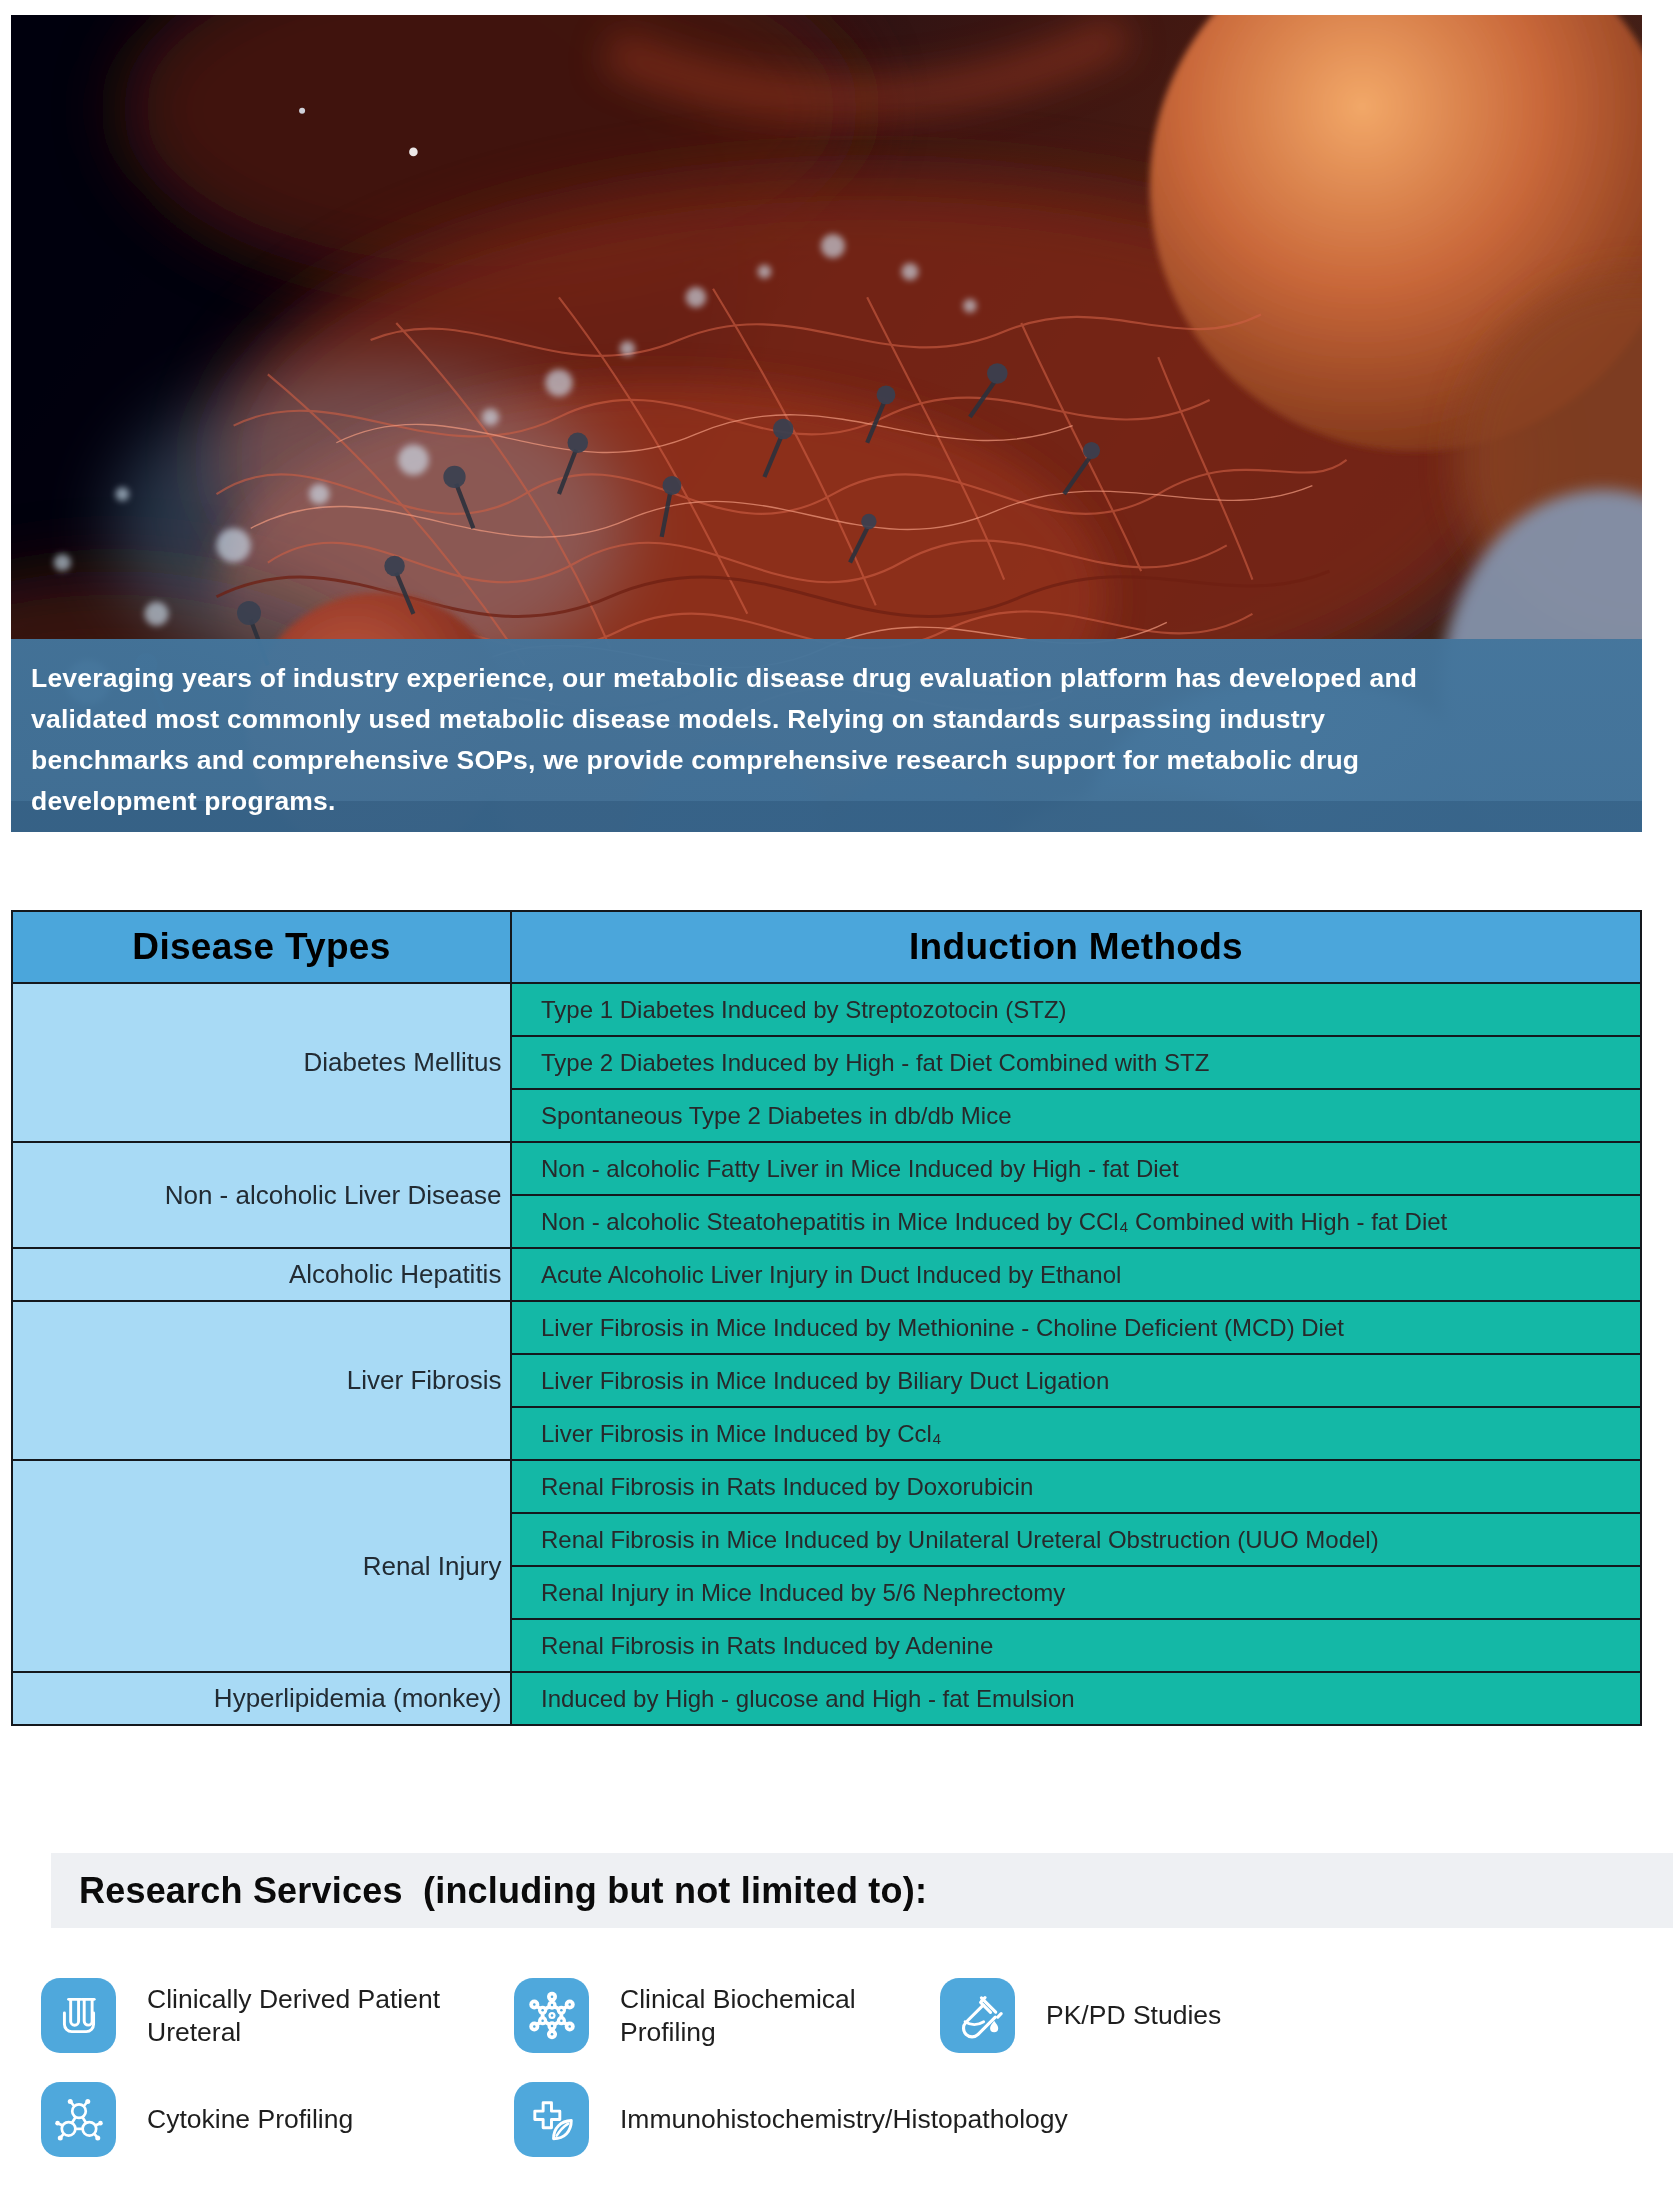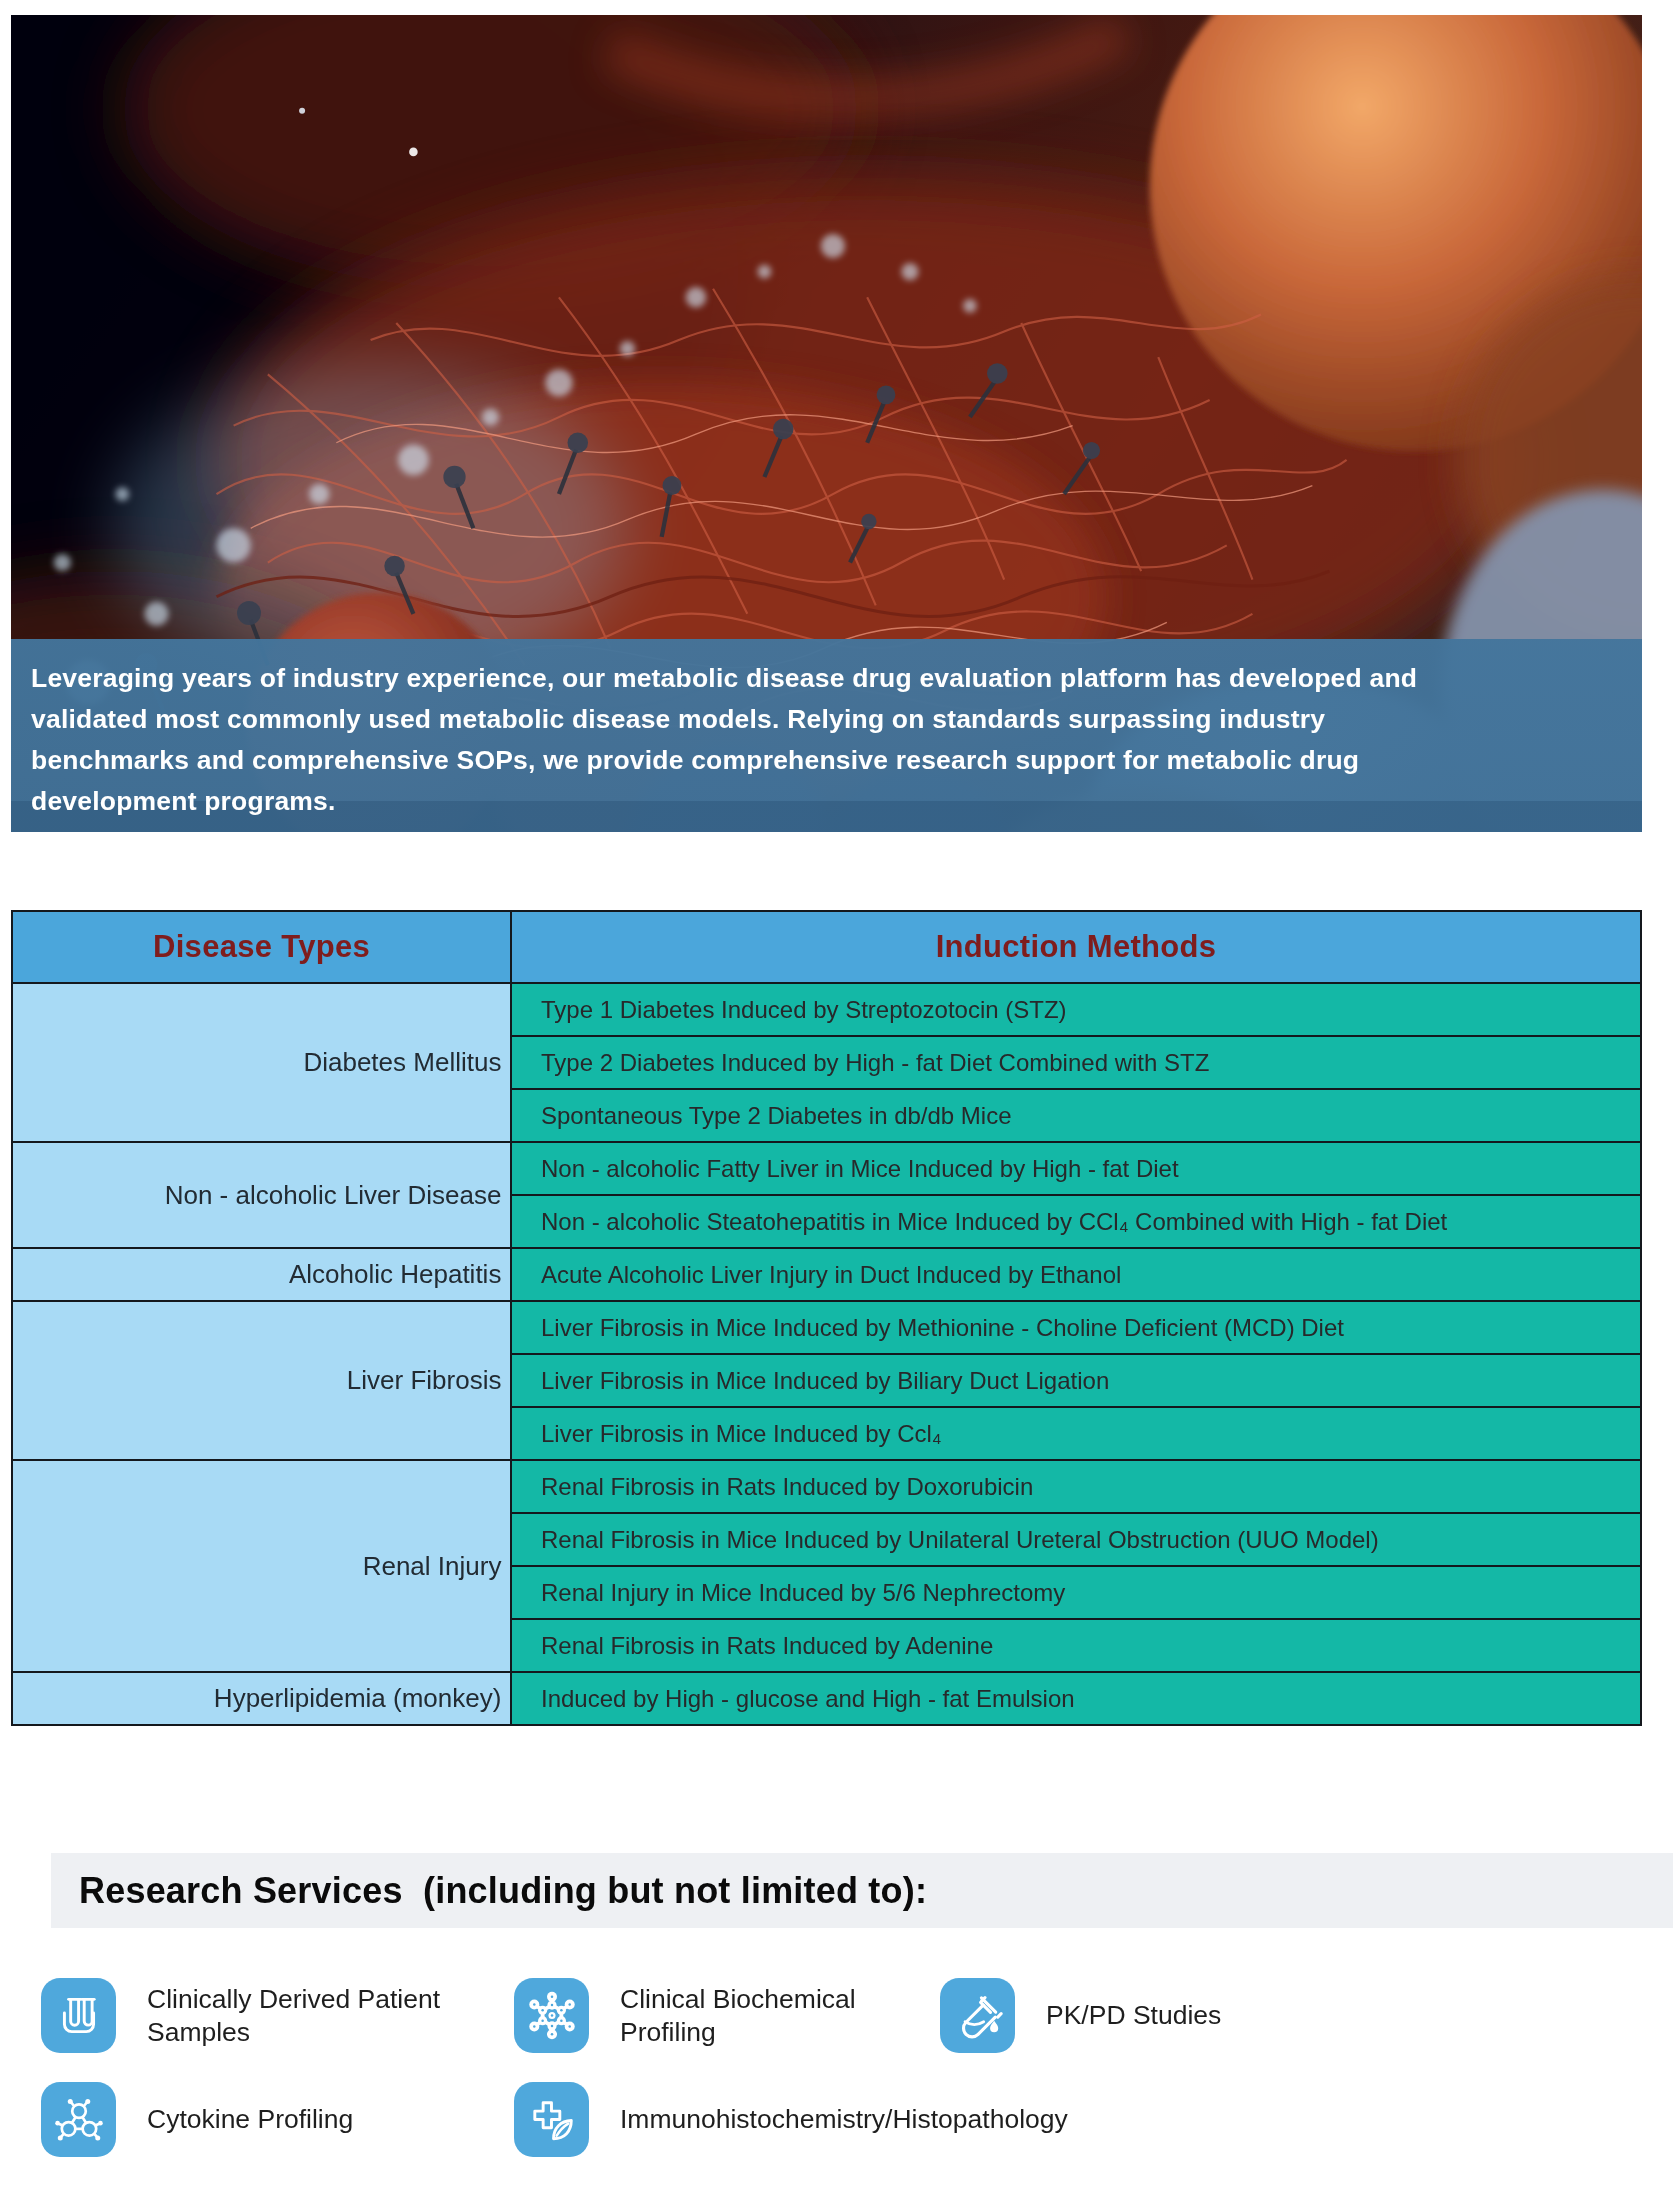"Disease Types" .models-table th { color: #7f1d1d -> #000000; font-size: 31px -> 37px }
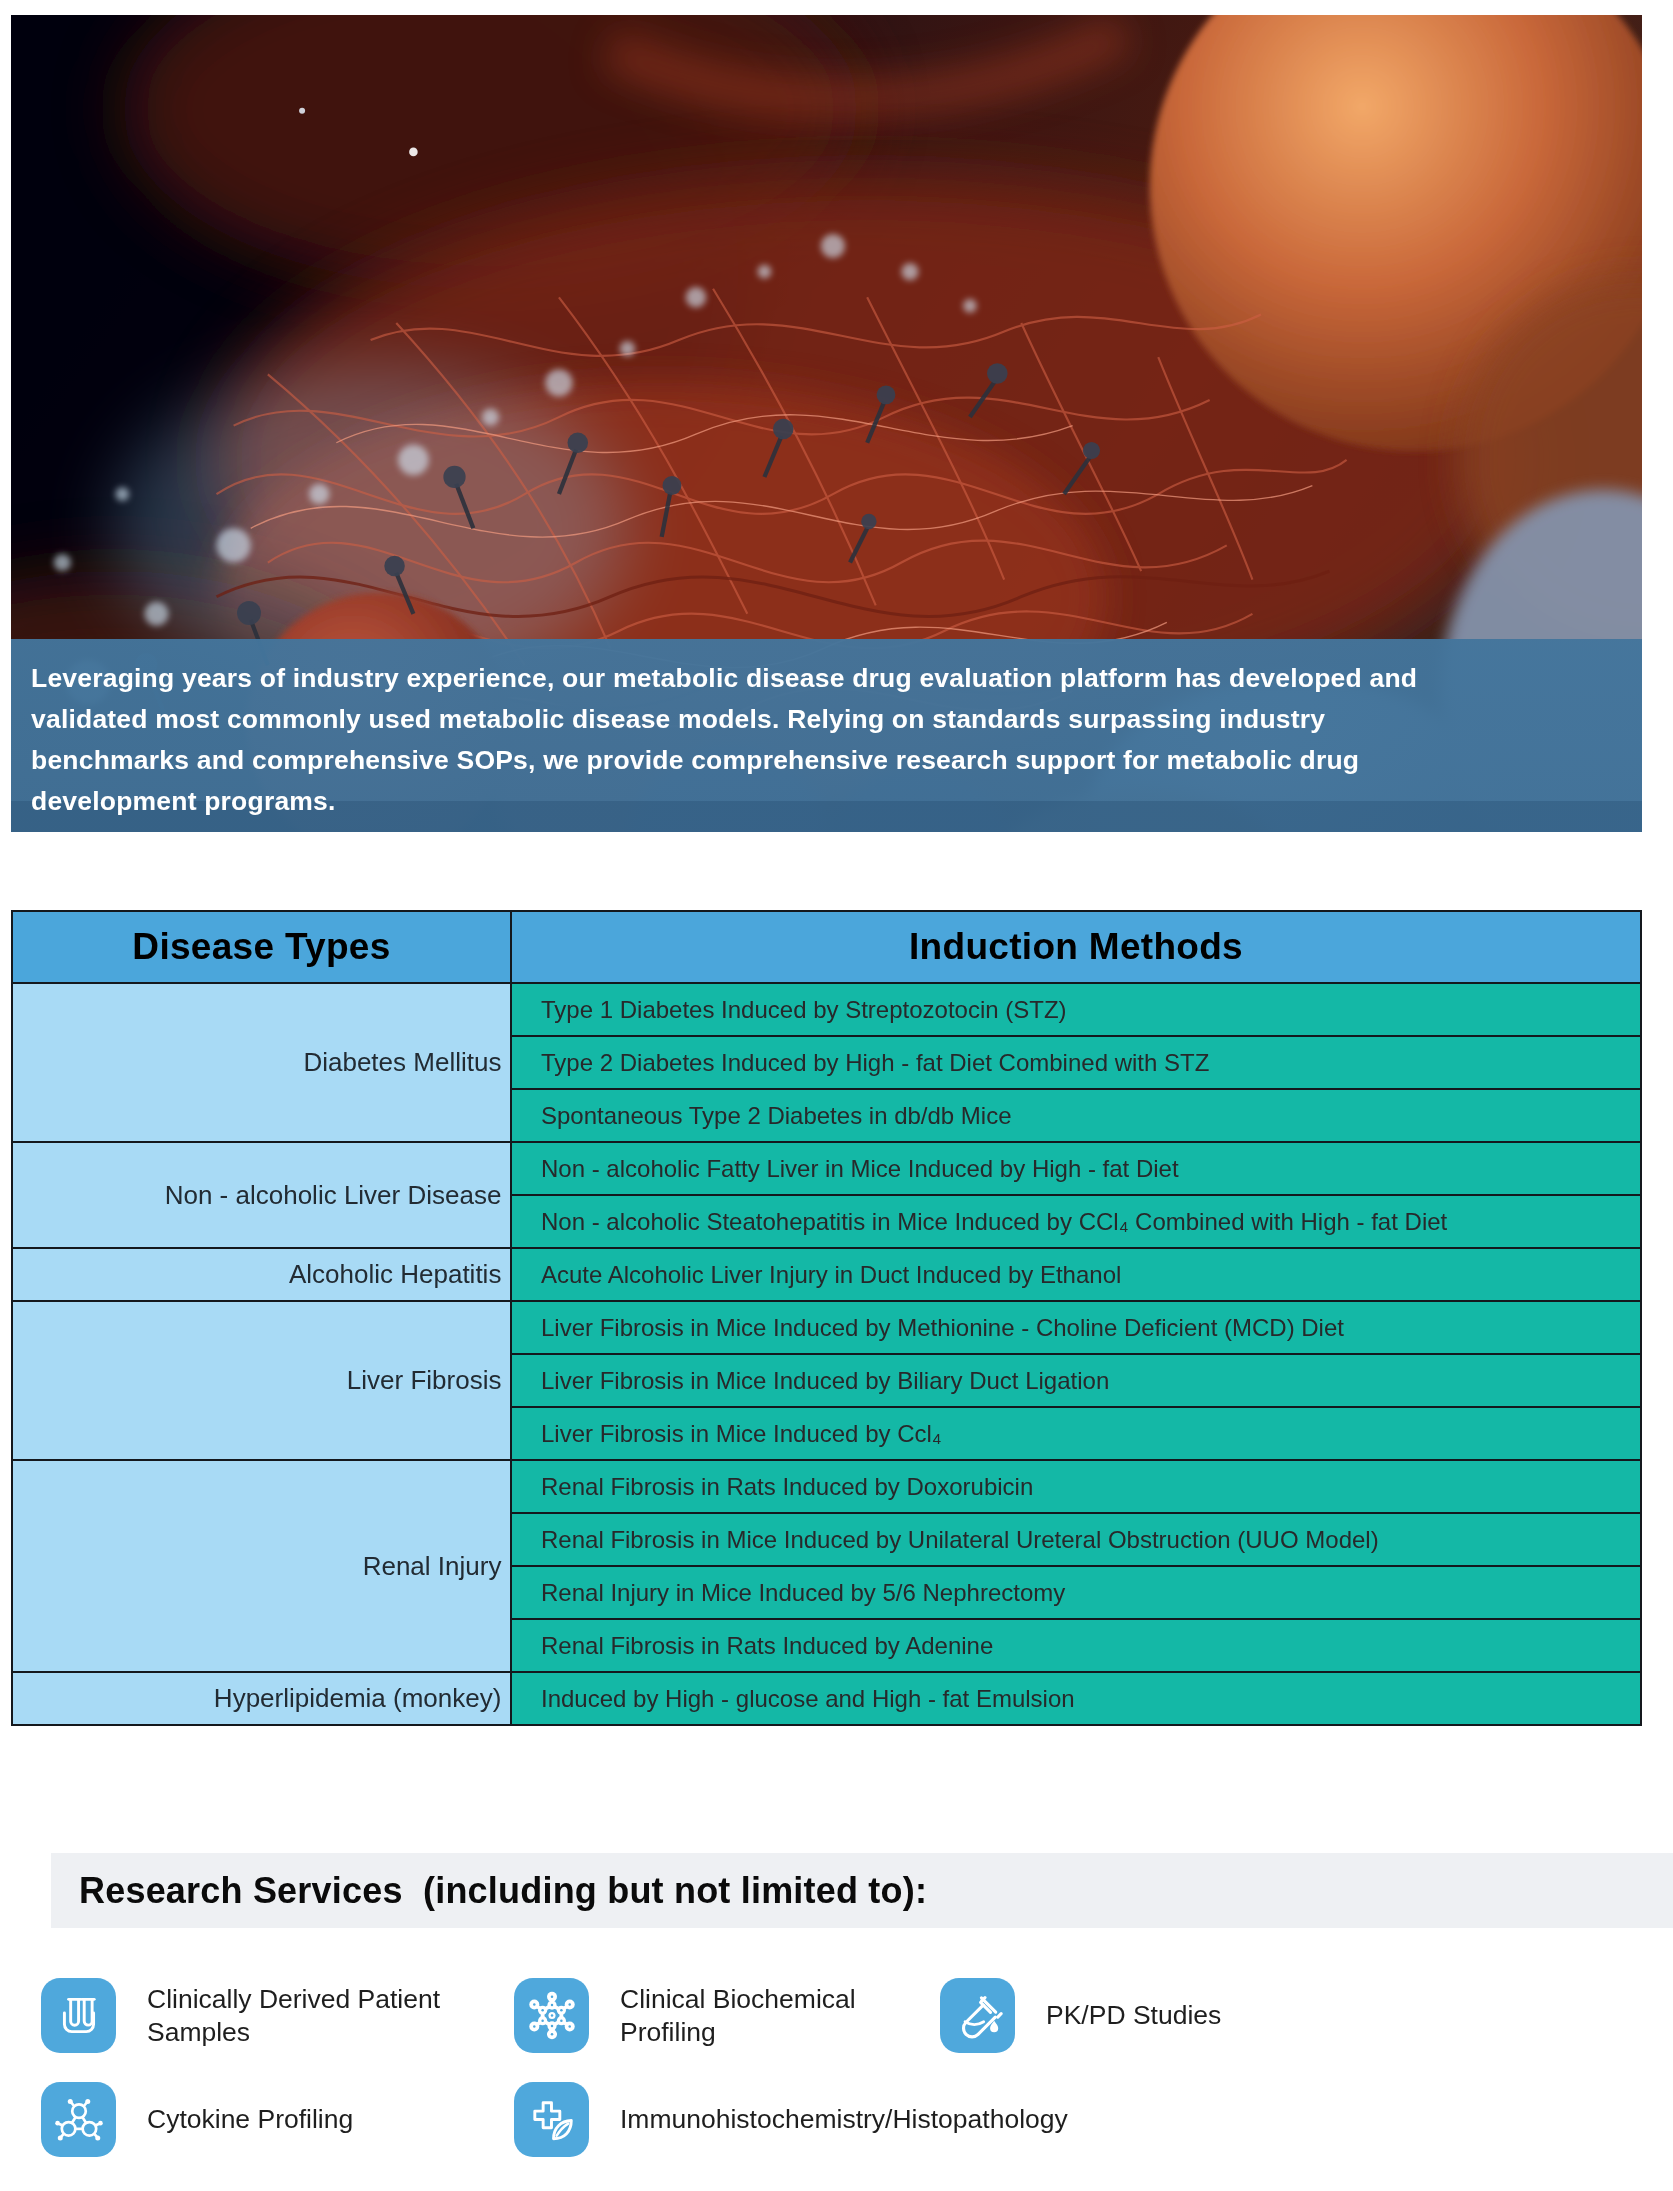"Clinically Derived Patient Samples" span.svc-label { text: Samples -> Ureteral }
